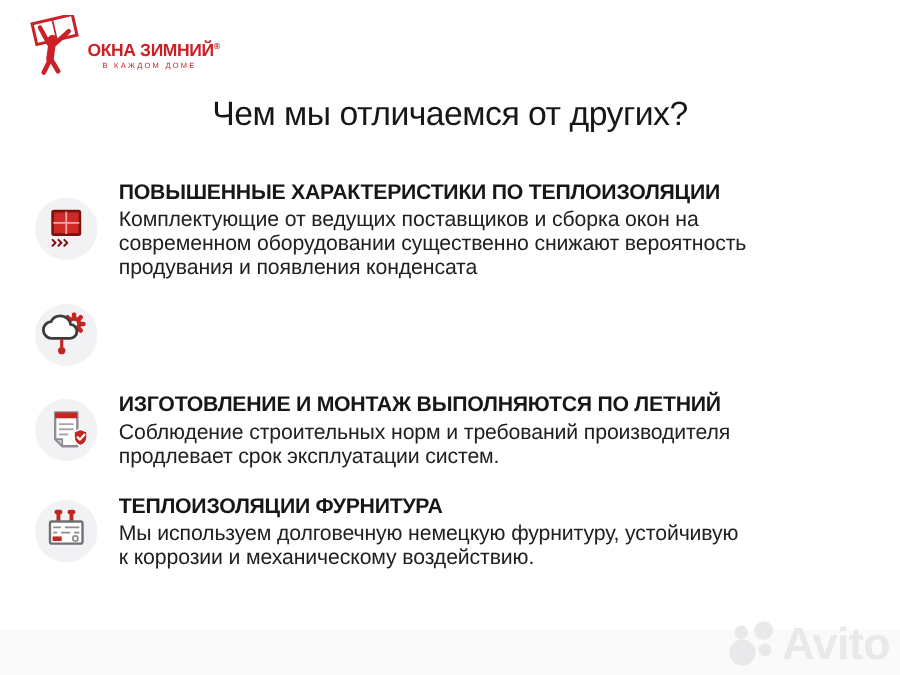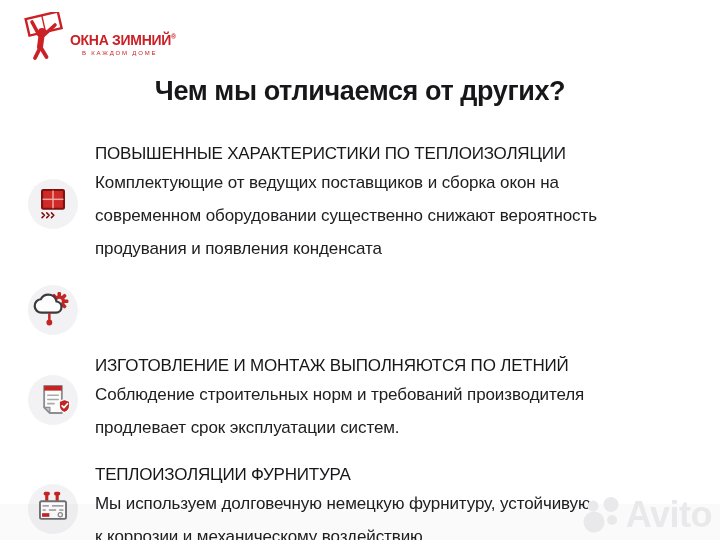"Чем мы отличаемся от других?" .title { font-weight: bold -> normal }
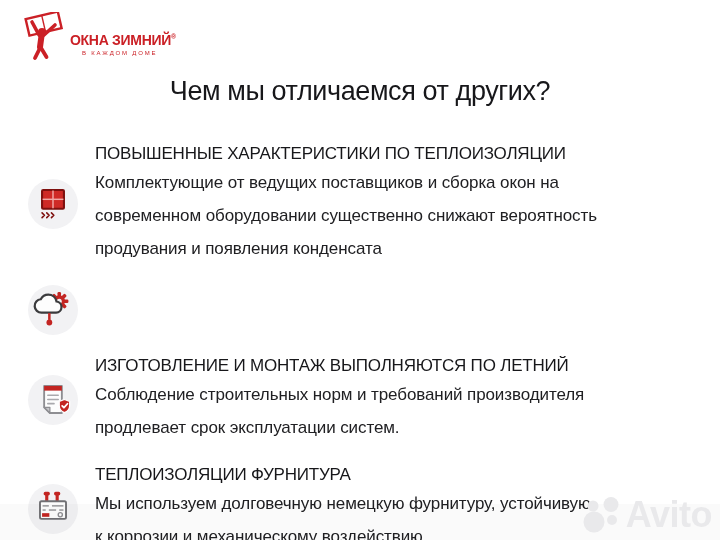"ПОВЫШЕННЫЕ ХАРАКТЕРИСТИКИ ПО" .feature-heading { font-weight: normal -> bold }
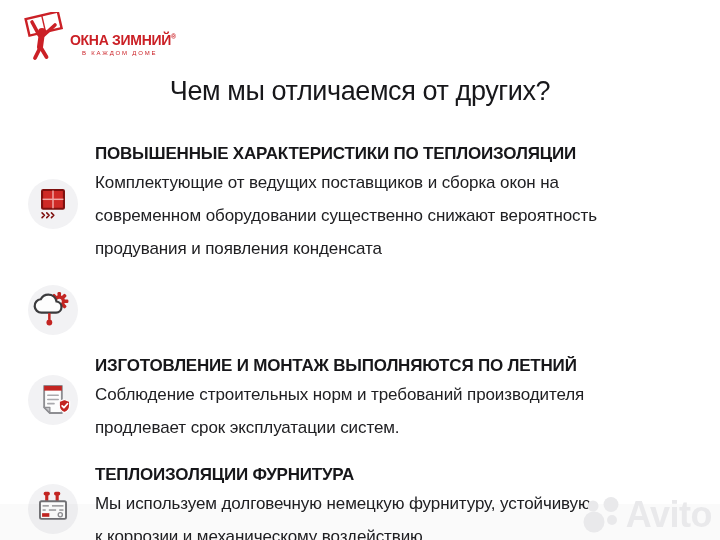"Комплектующие от ведущих поставщиков и" .feature-body { line-height: 33px -> 19px }
